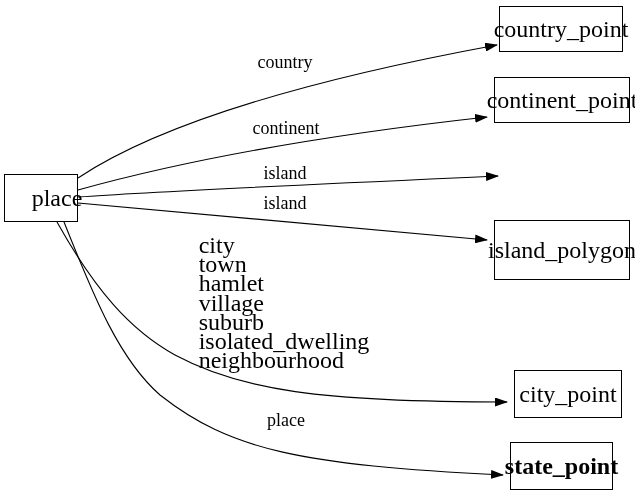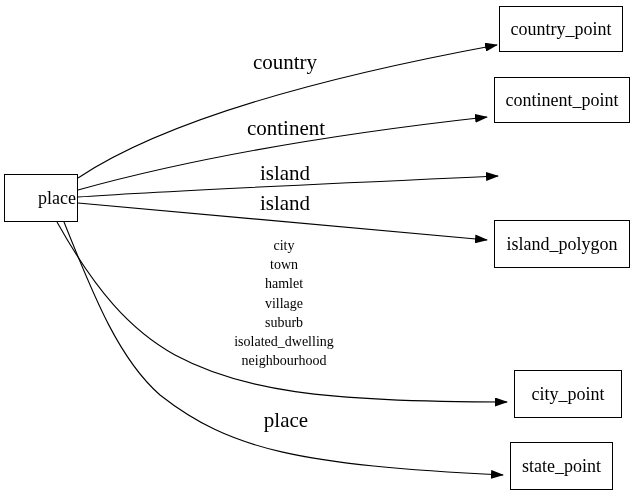"country_point" .node { font-size: 18px -> 24px }
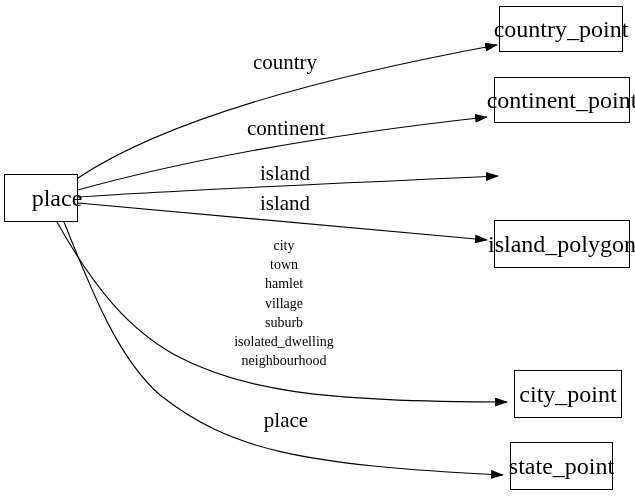"country" .edge-label { font-size: 21px -> 18px }
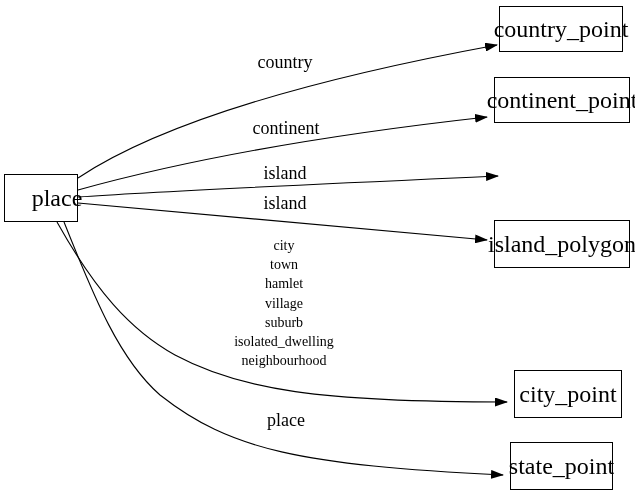"city" .edge-label-multi { font-size: 14px -> 24px; text-align: center -> none }
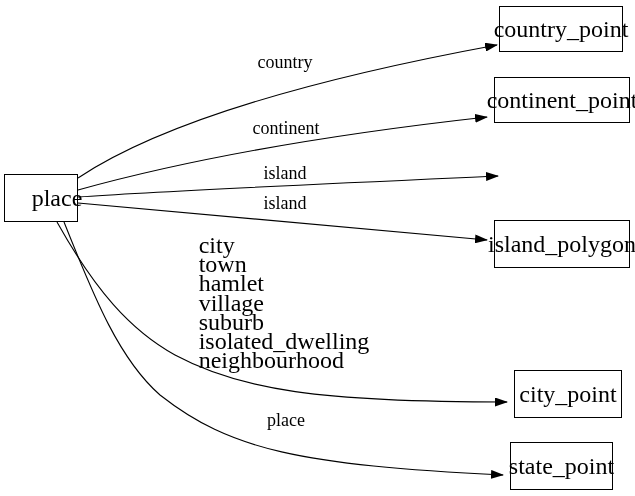"island_polygon" div.node { height: 48px -> 60px }
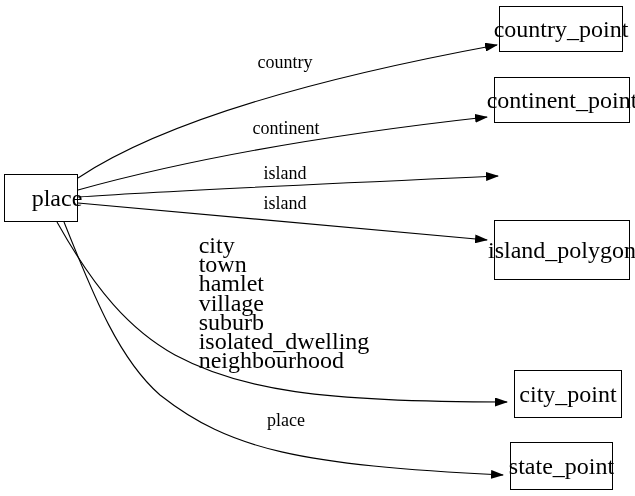"state_point" div.node { font-weight: none -> bold }
